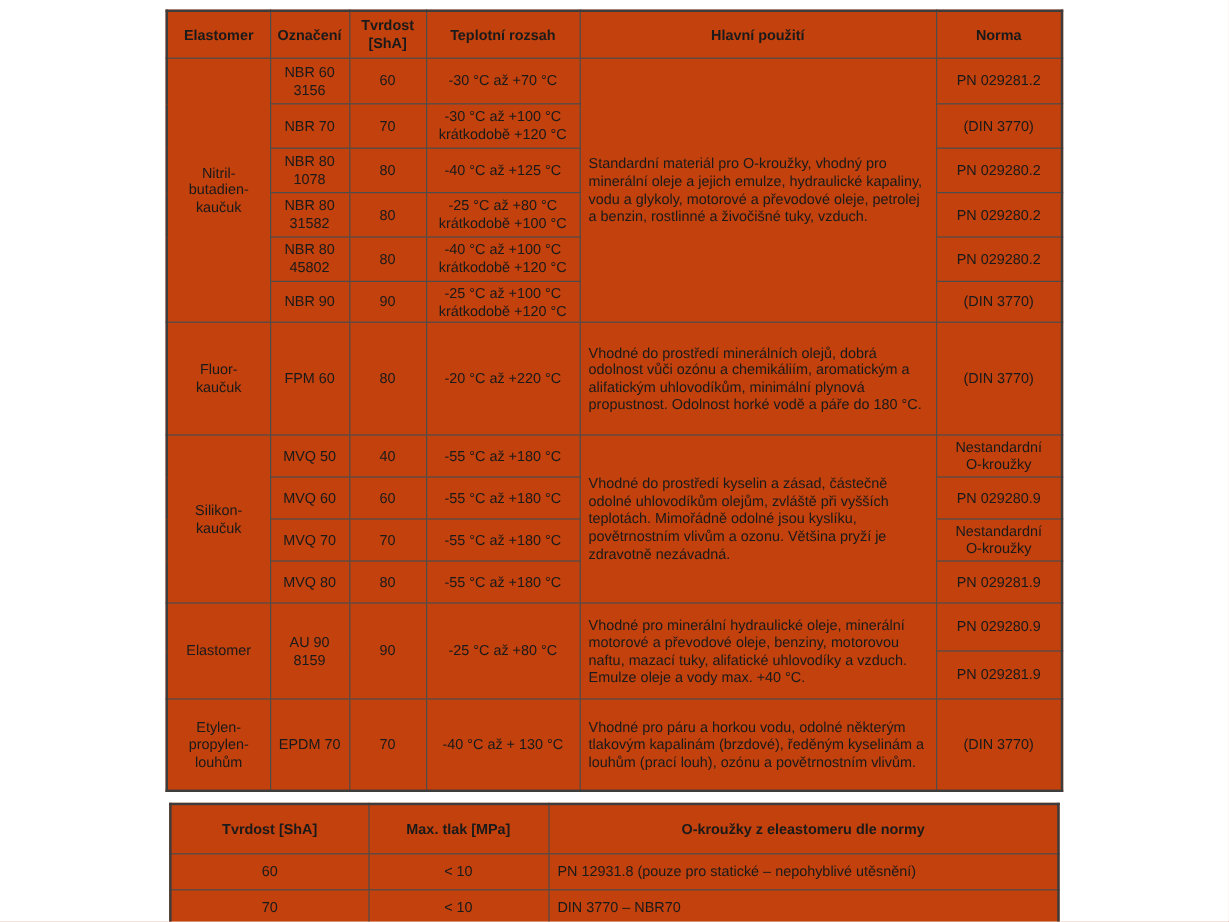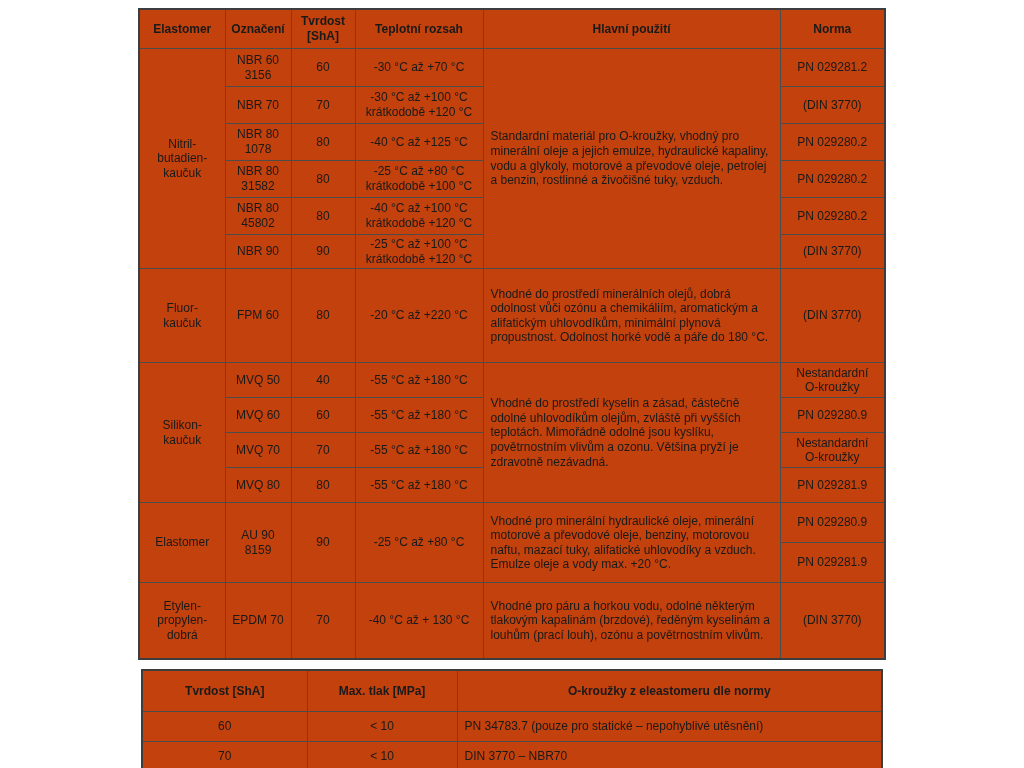"Vhodné pro minerální hydraulické oleje," td.l { text: +20 -> +40 }
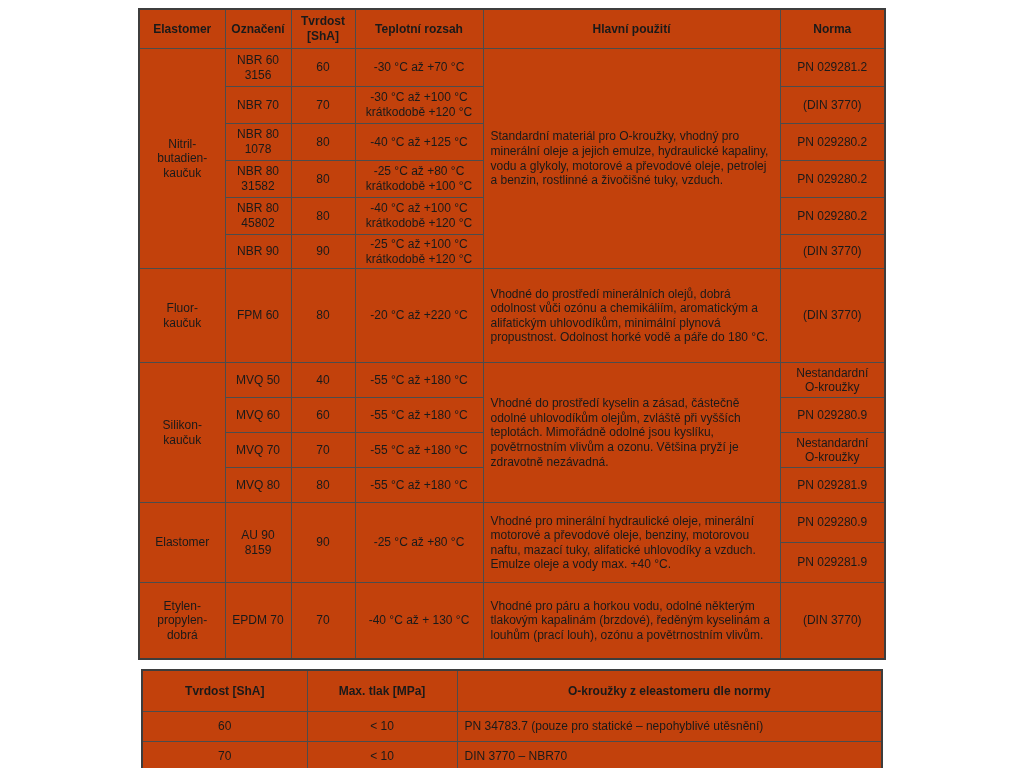"Etylen-" td.c { text: dobrá -> louhům }
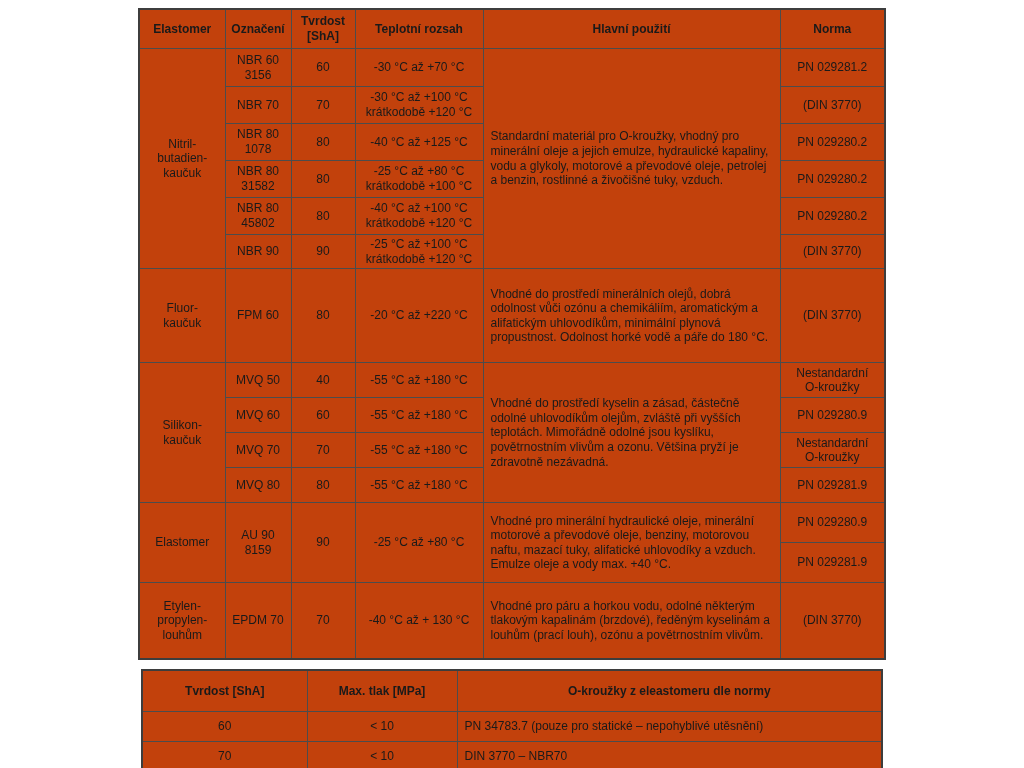"PN 34783.7 (pouze pro statické" td.l { text: 34783.7 -> 12931.8 }
